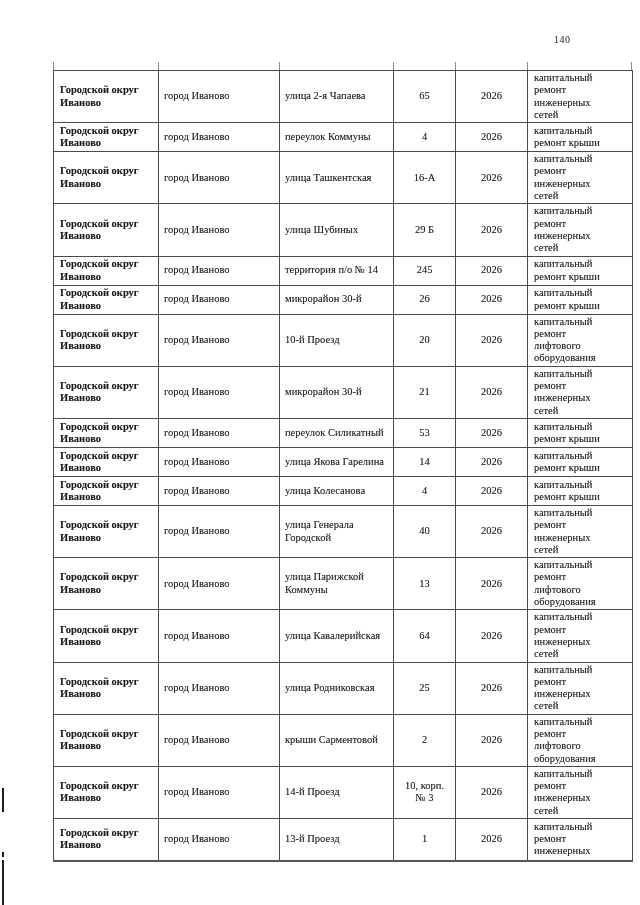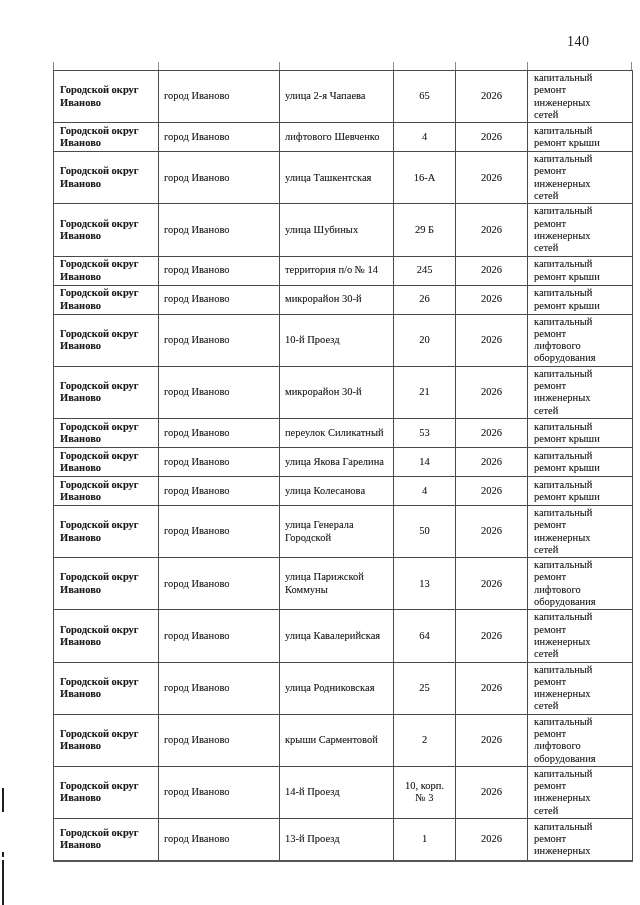"140" .page-number { font-size: 14px -> 10px; margin-left: 13px -> none }
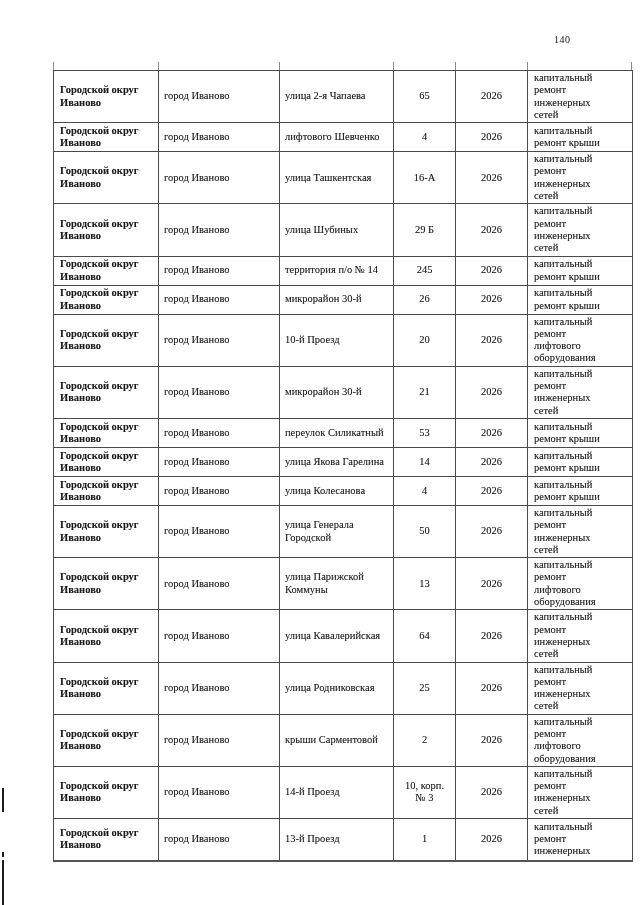"лифтового Шевченко" td { text: лифтового Шевченко -> переулок Коммуны }
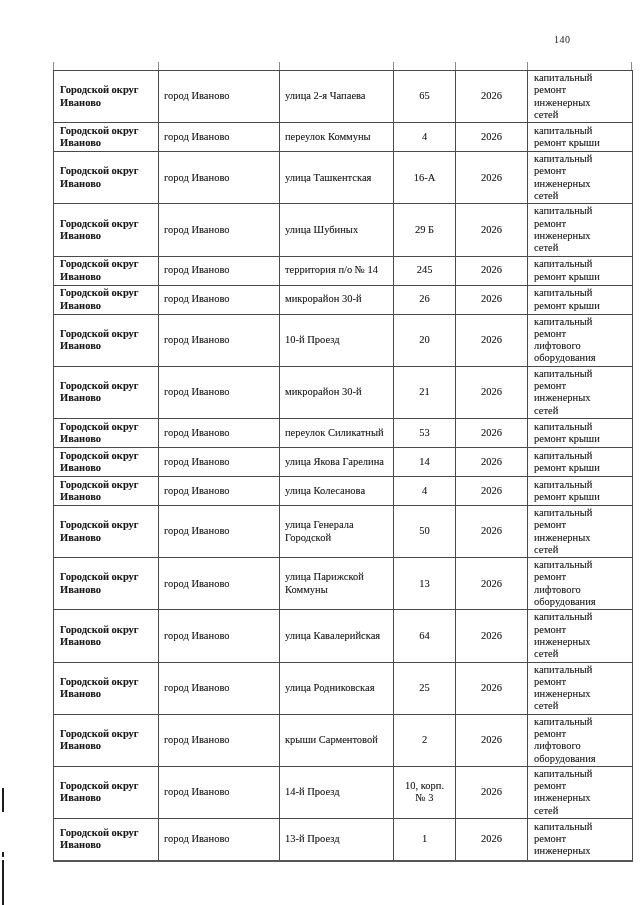"50" td { text: 50 -> 40 }
